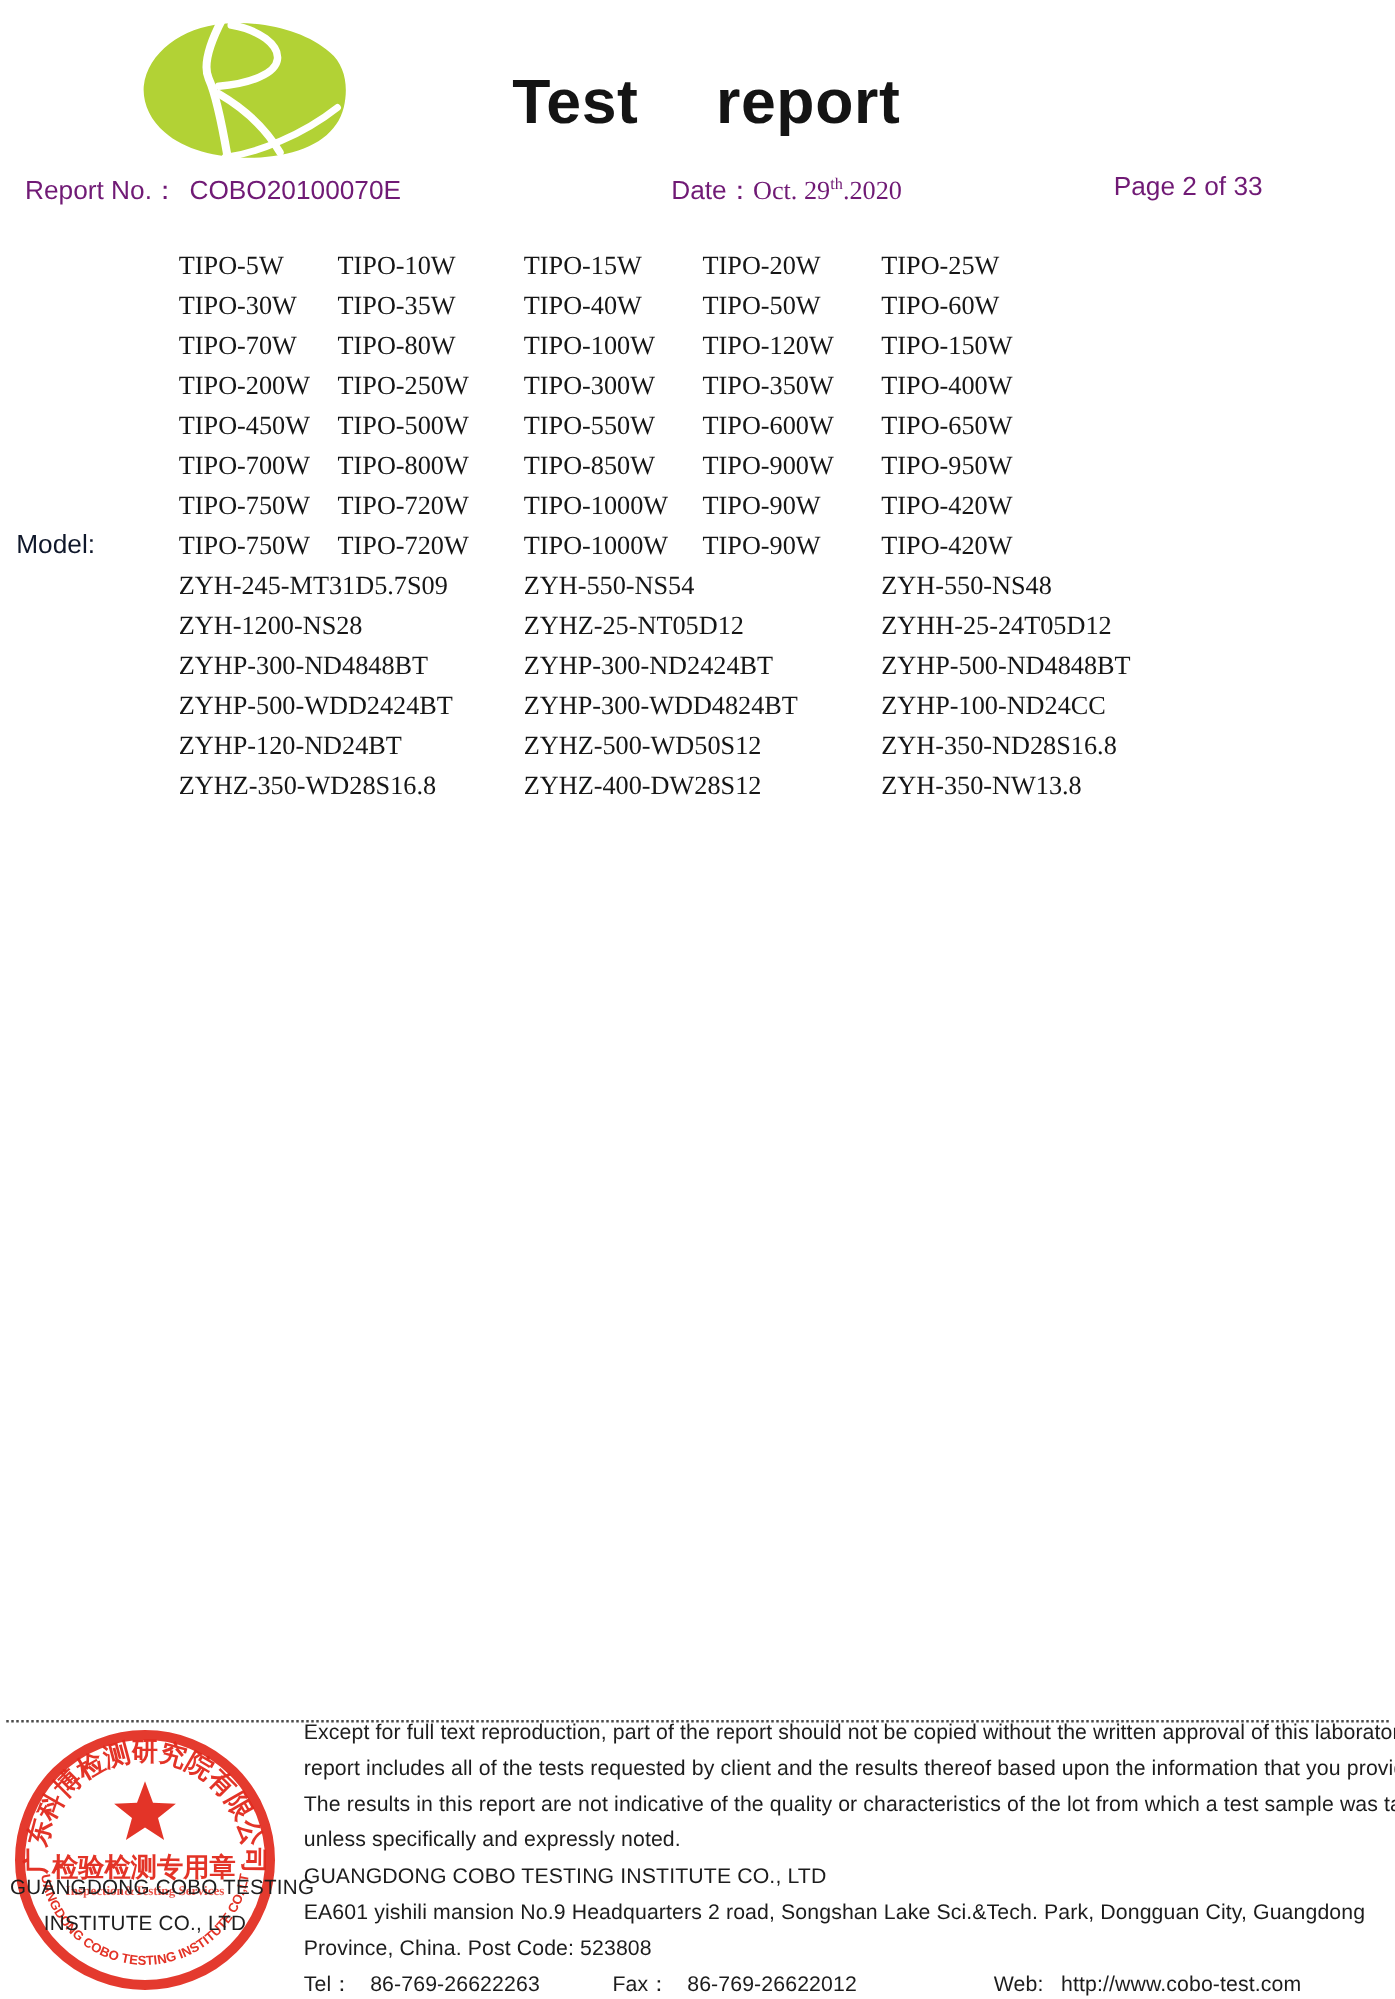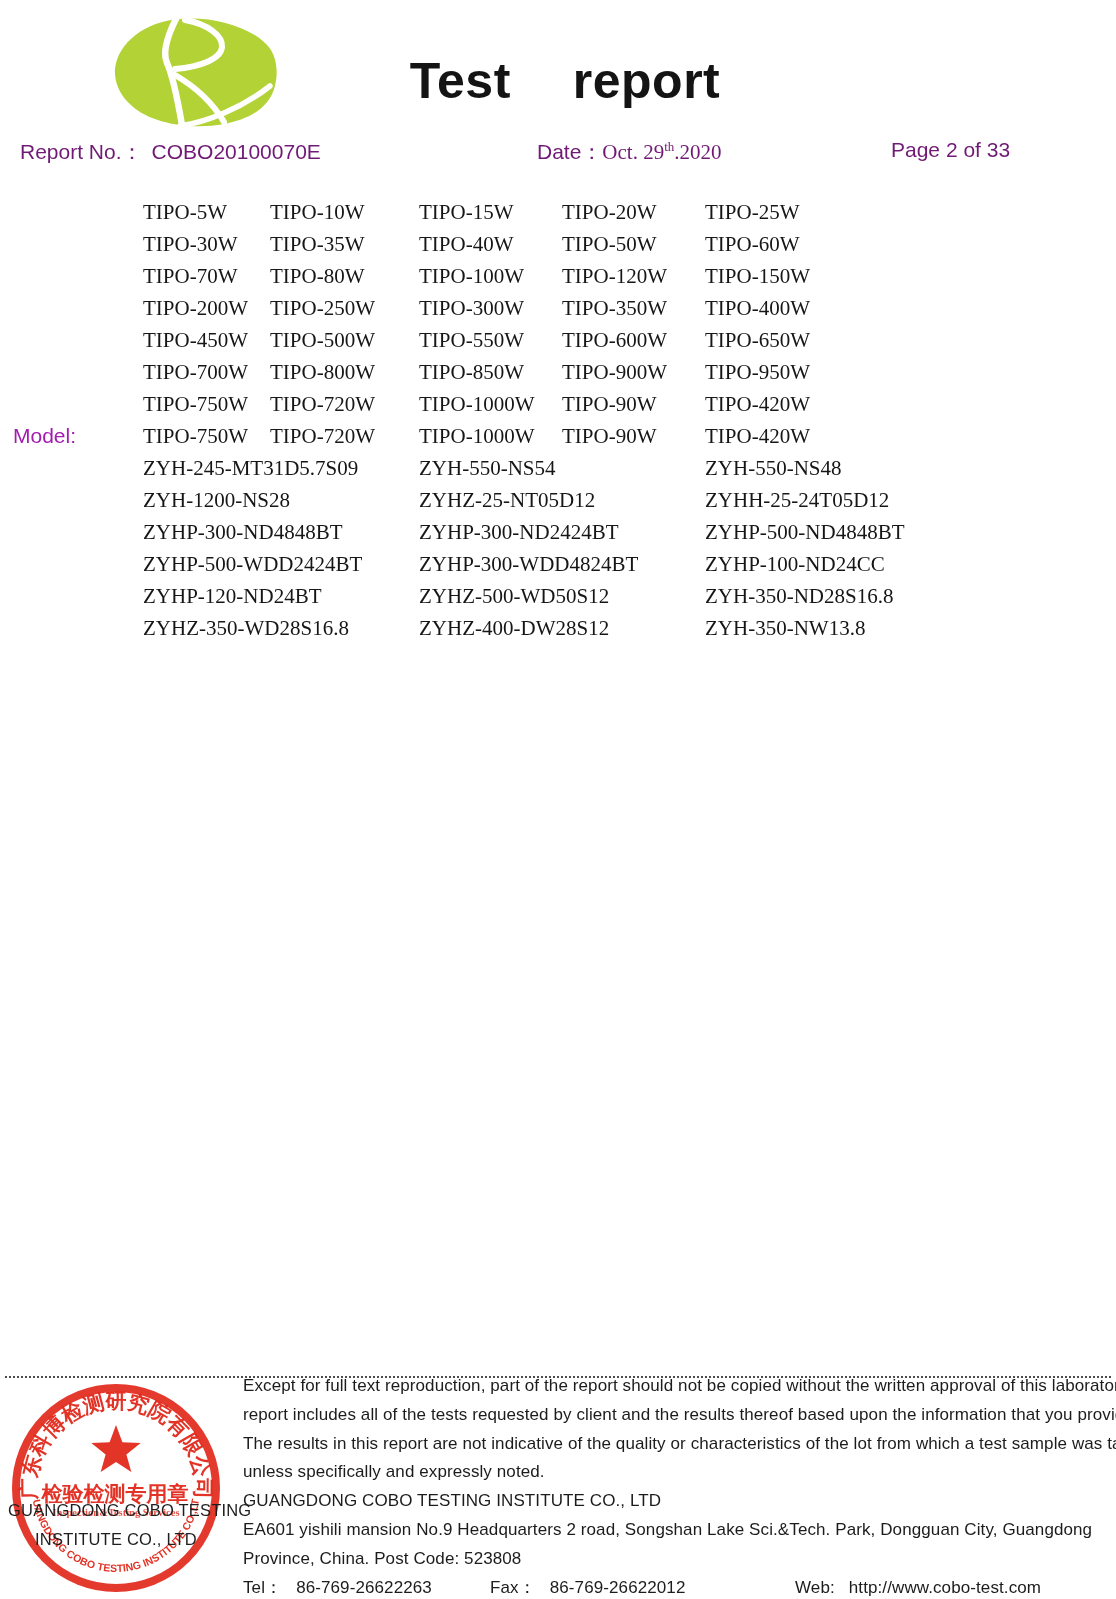"Model:" .model-label { color: #a21caf -> #0f172a }
